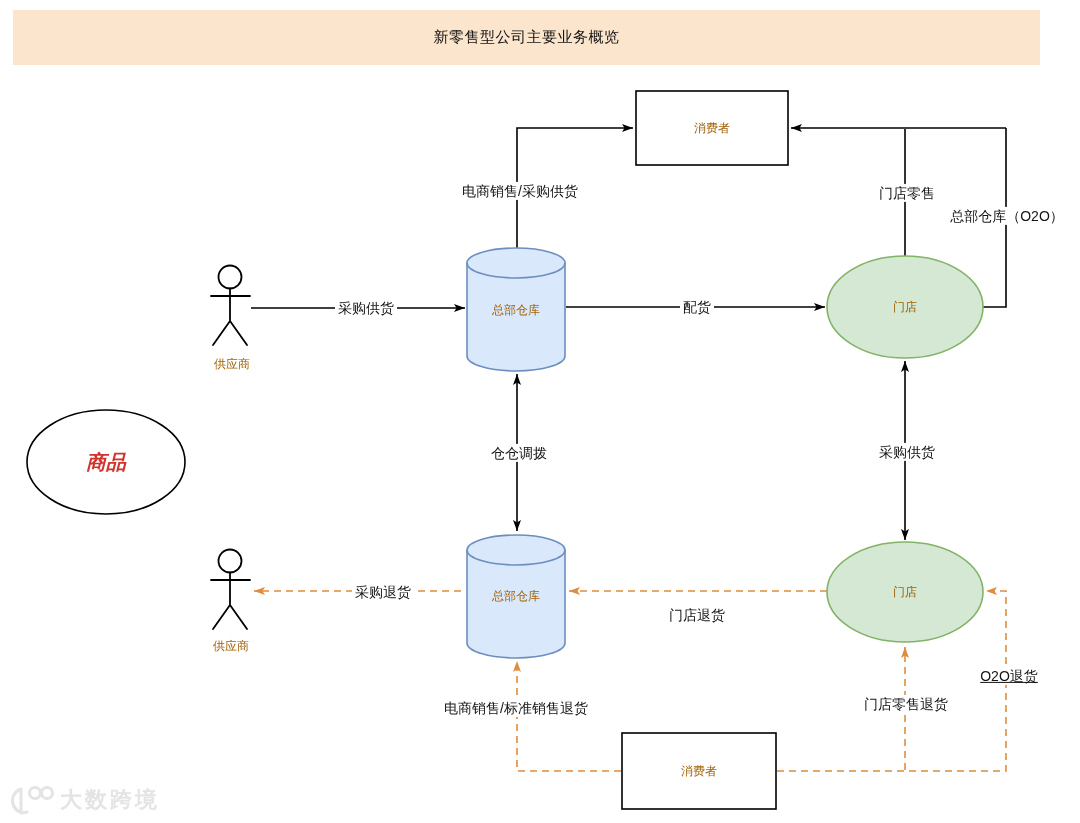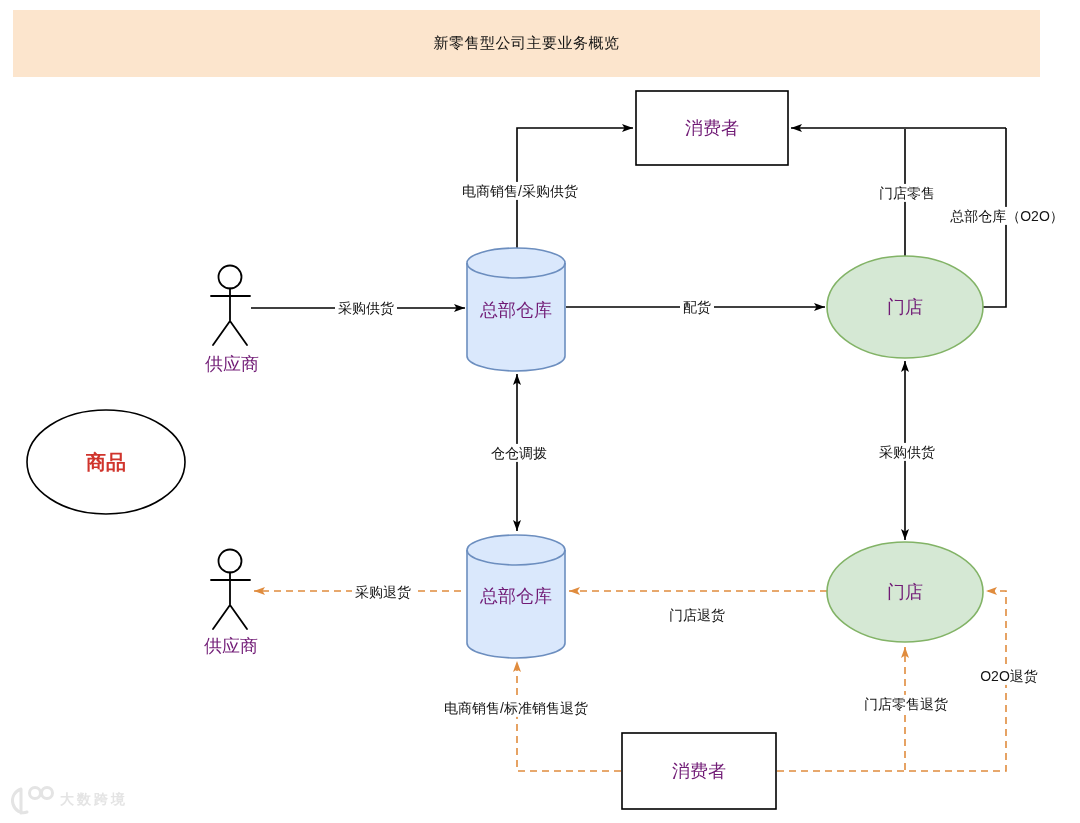"新零售型公司主要业务概览" #title-bar { height: 67px -> 55px }
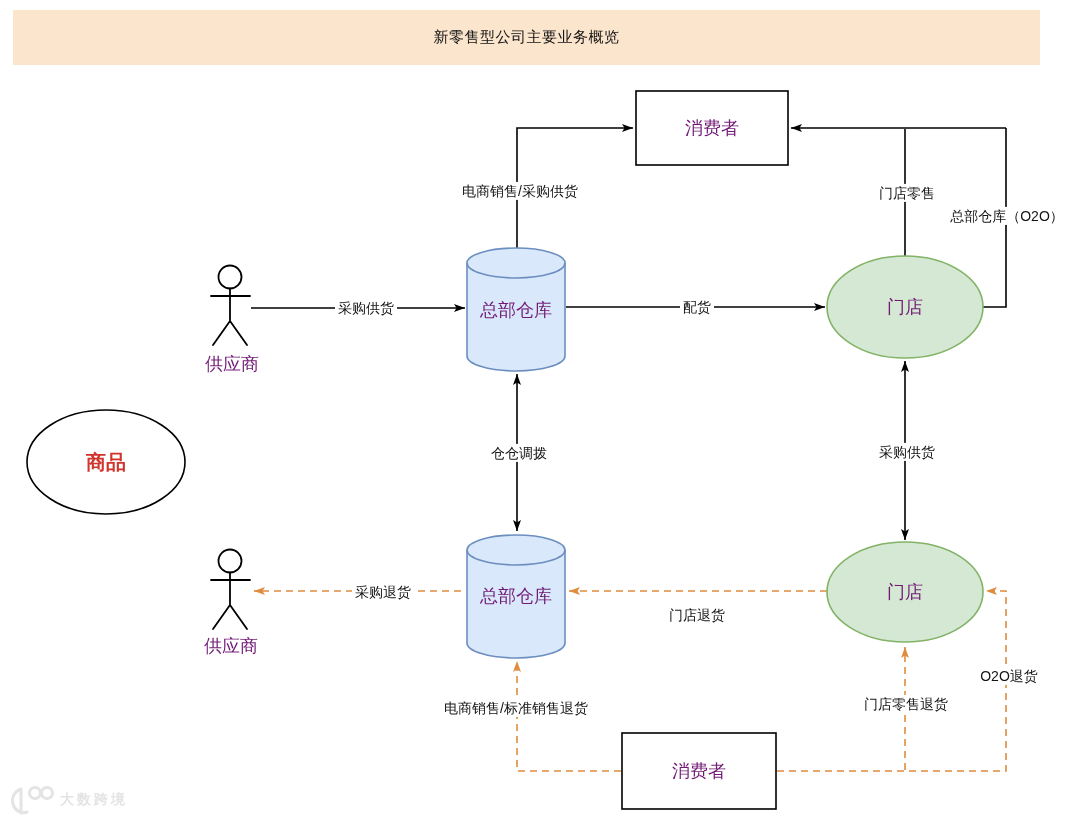"消费者" .node-lbl { color: #701a75 -> #a16207; font-size: 18px -> 12px }
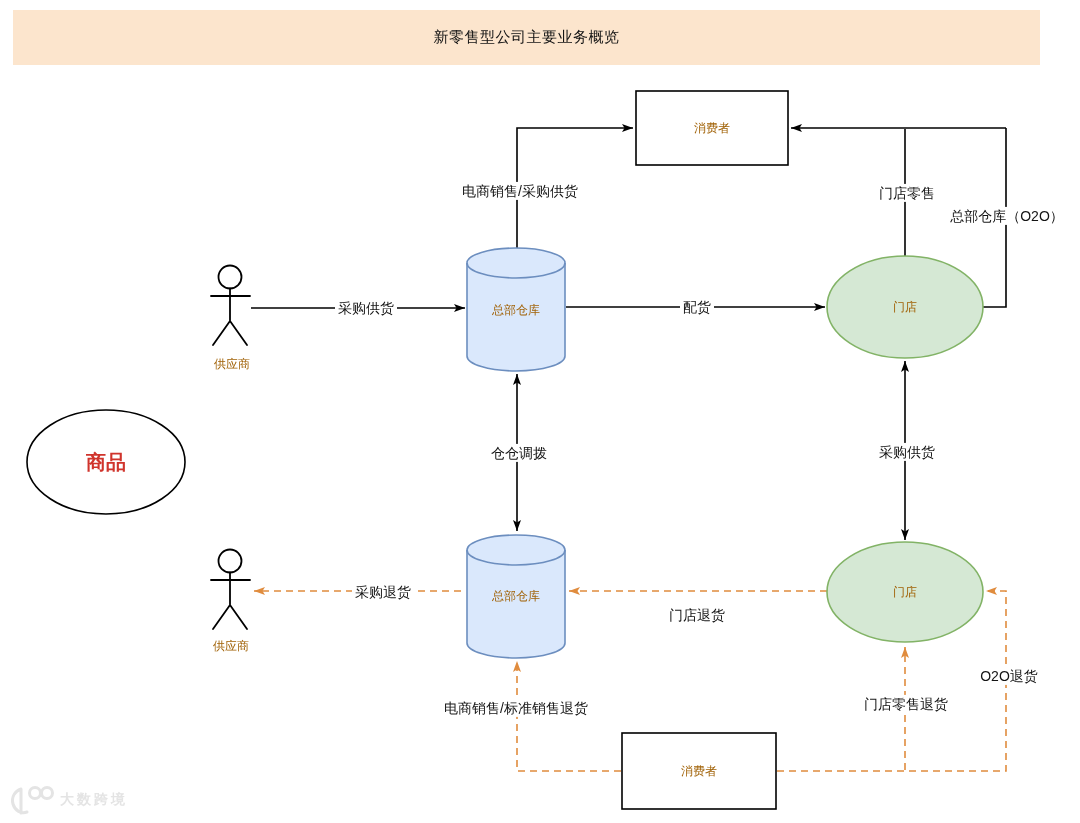"商品" .goods-lbl { font-style: none -> italic }
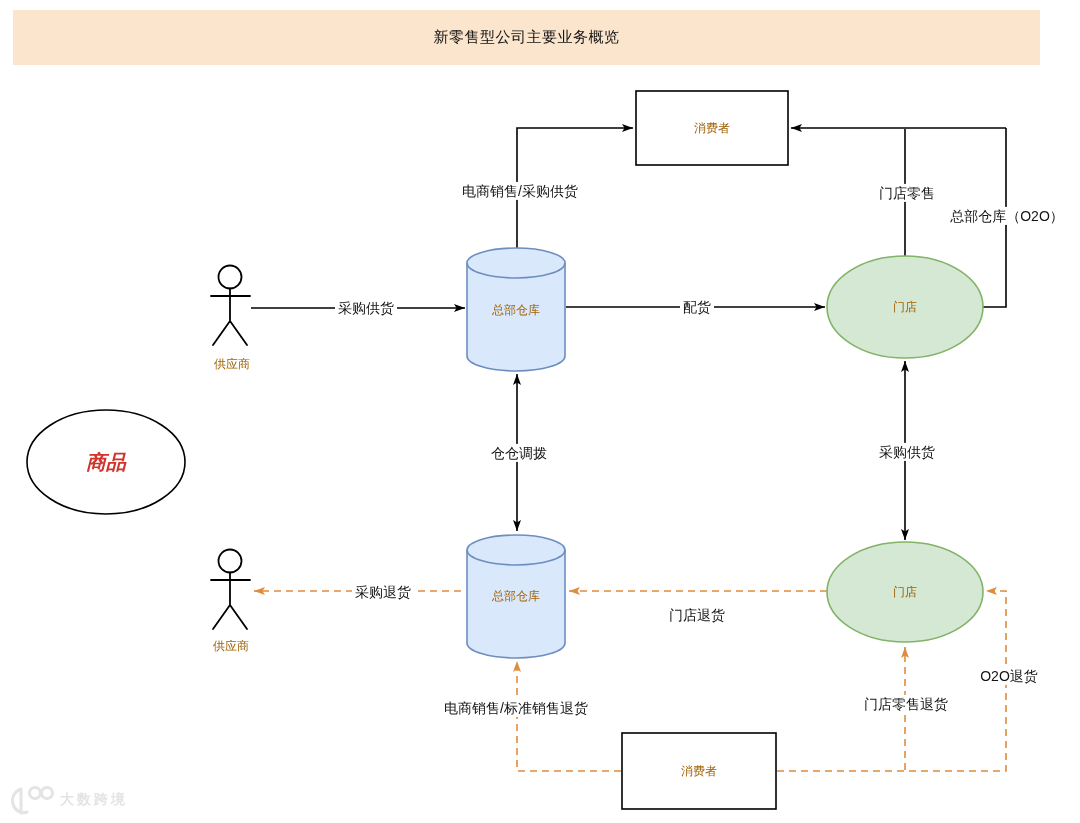"O2O退货" div.lbl { text-decoration: none -> underline }
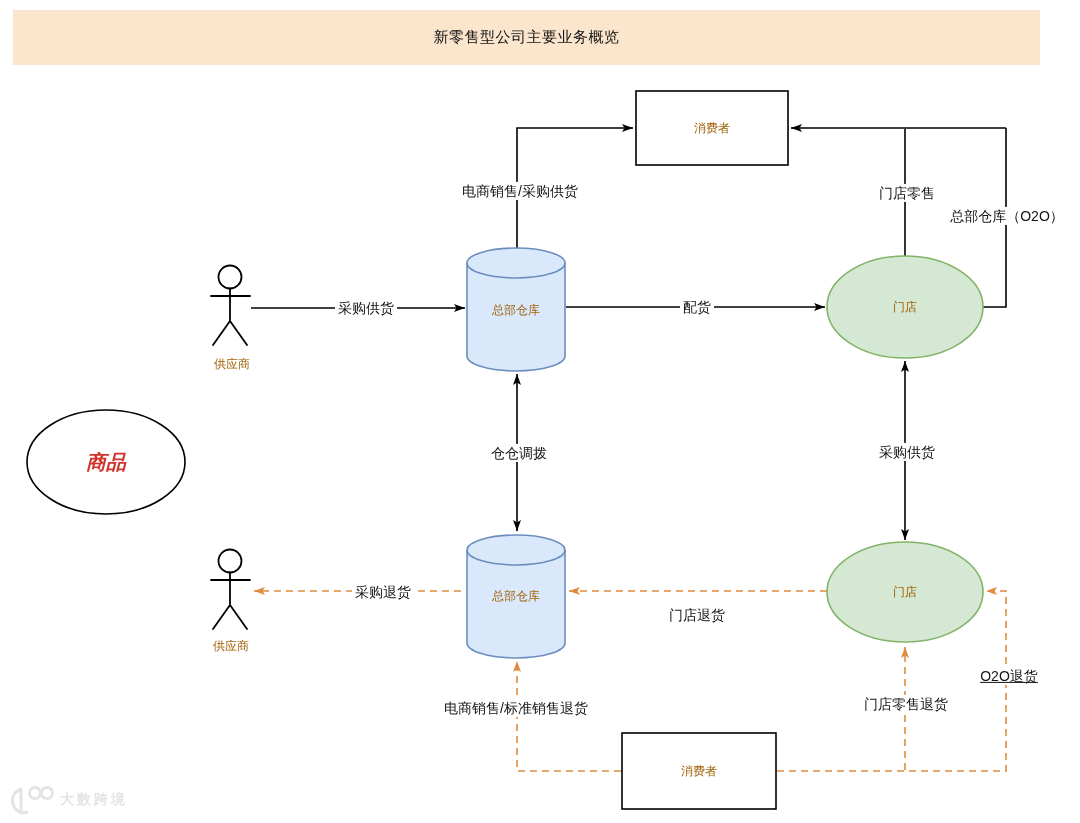"大数跨境" #watermark .wm-text { font-size: 14px -> 22px }
